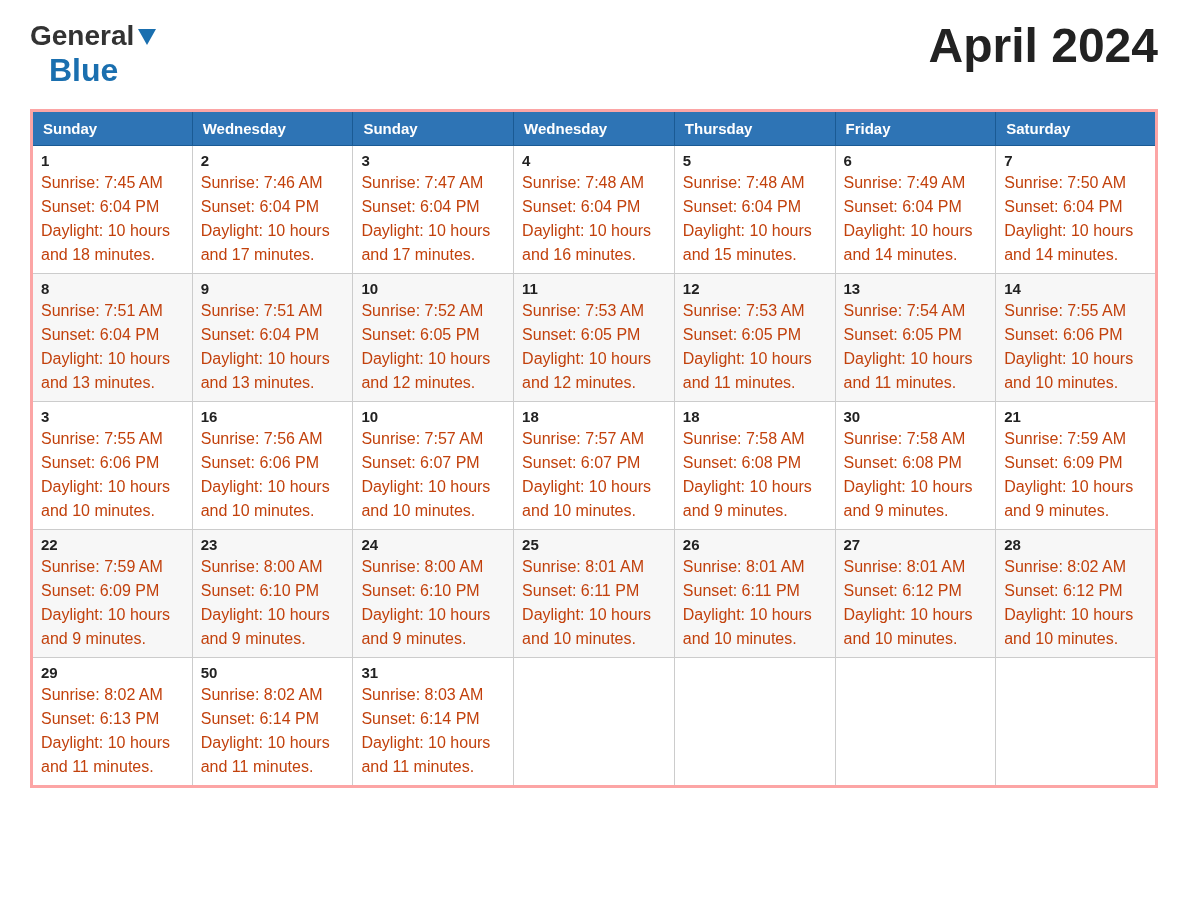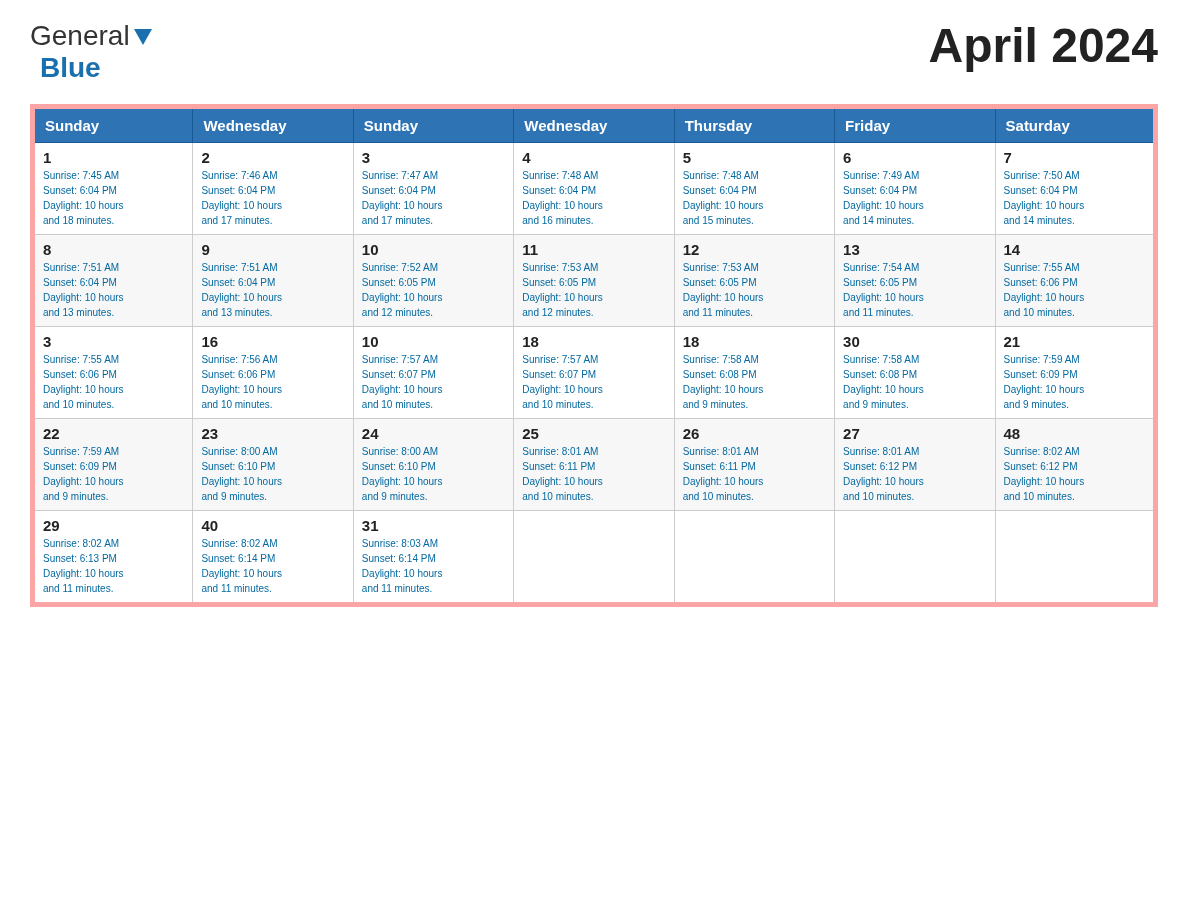"General" span { font-weight: normal -> bold }
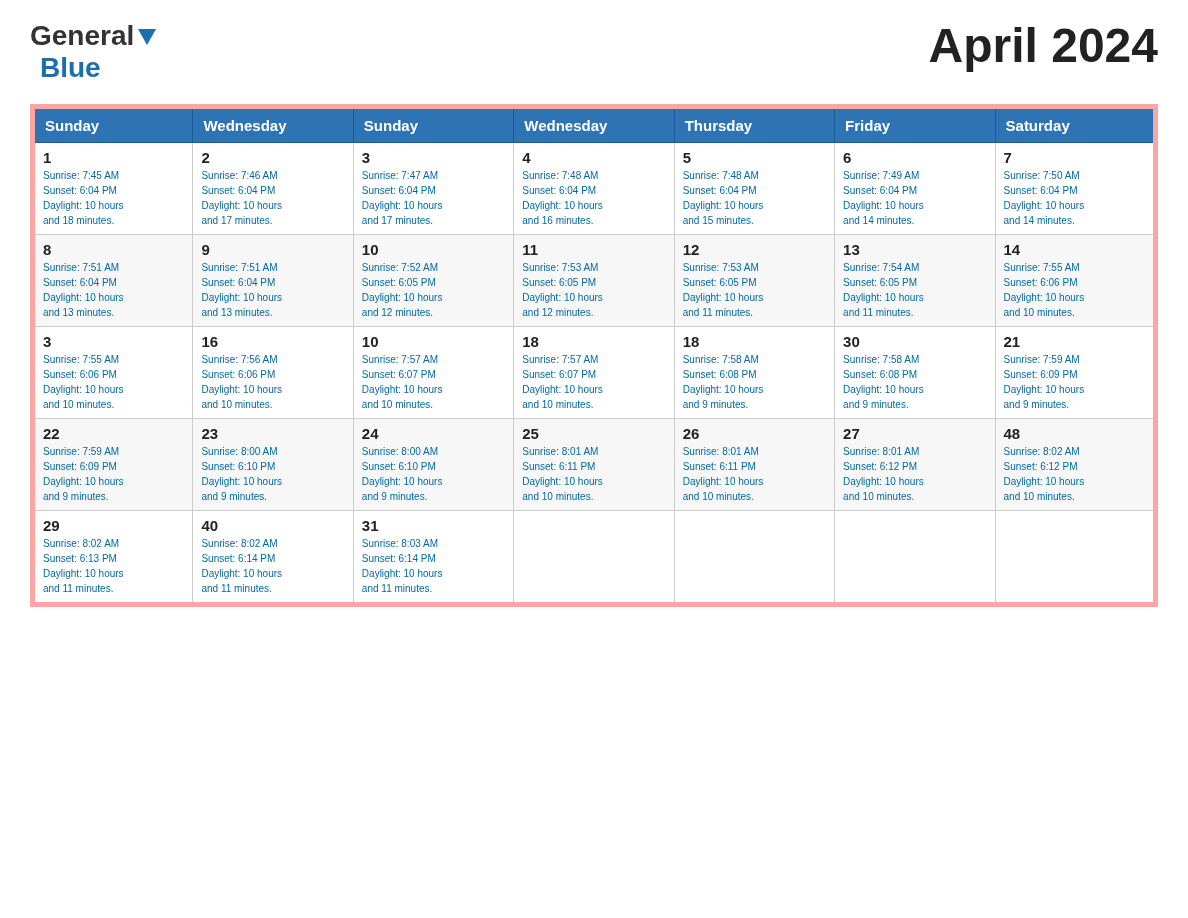"Blue" span { font-size: 28px -> 32px; margin-left: 10px -> 19px }
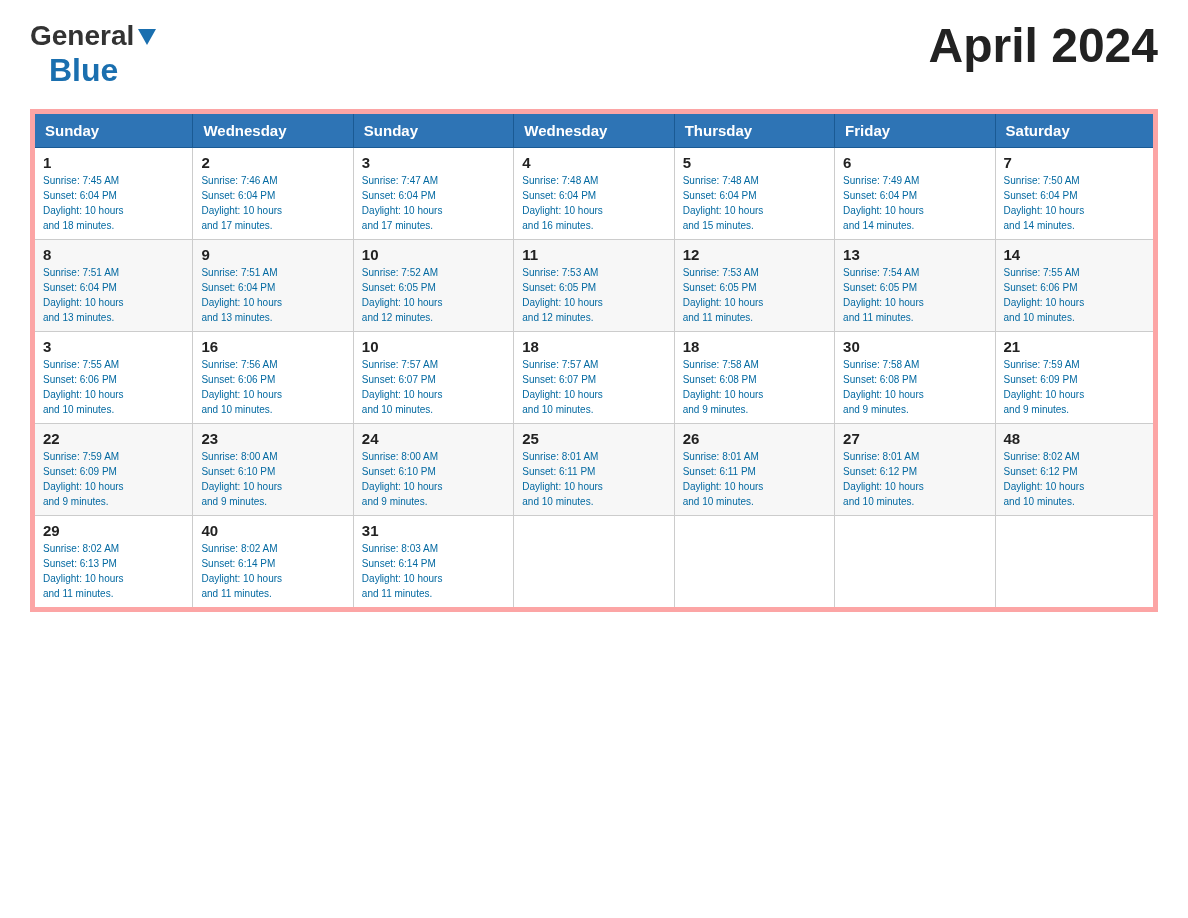"Sunday" .calendar-table { border: 5px solid #fca5a5 -> 3px solid #fca5a5 }
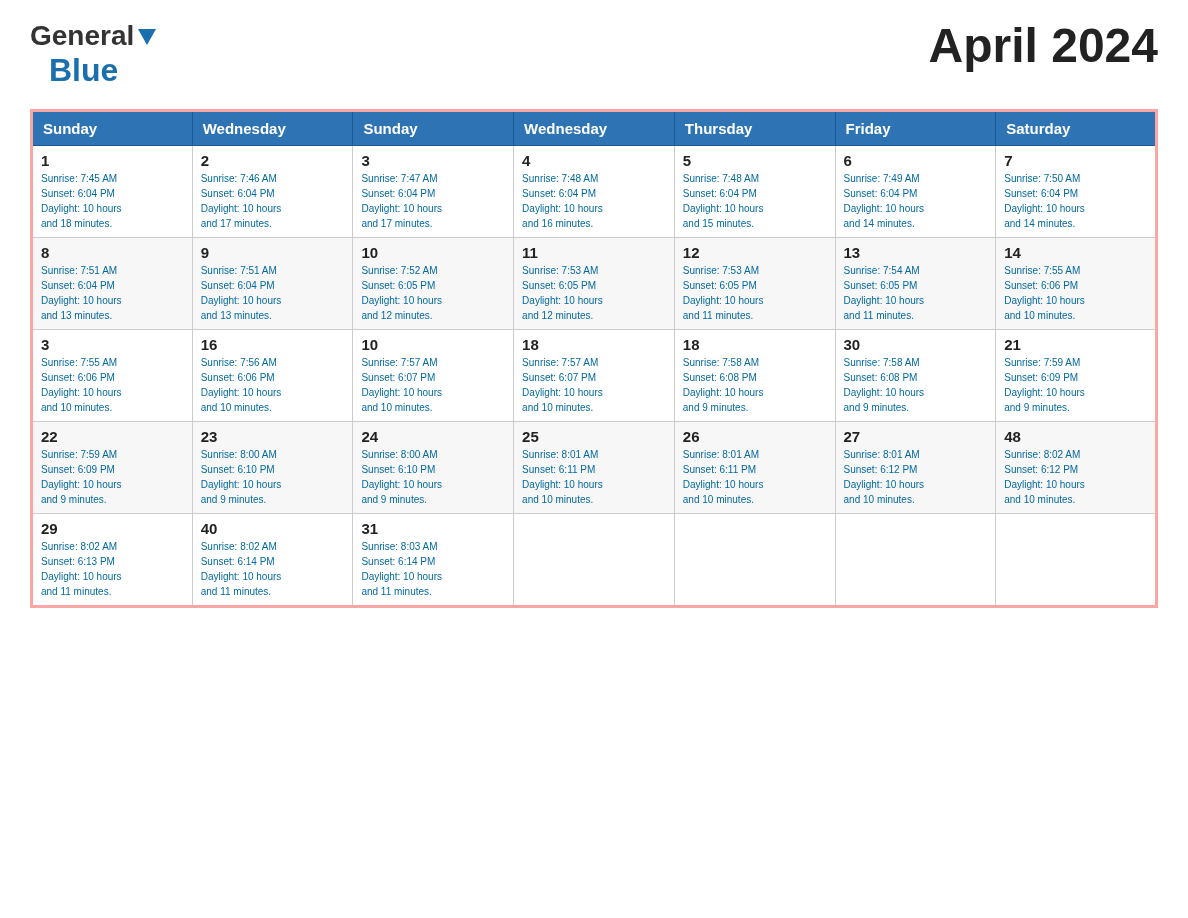"Sunrise: 7:45 AM" .day-info { color: #0369a1 -> #c2410c; font-size: 10px -> 16px }
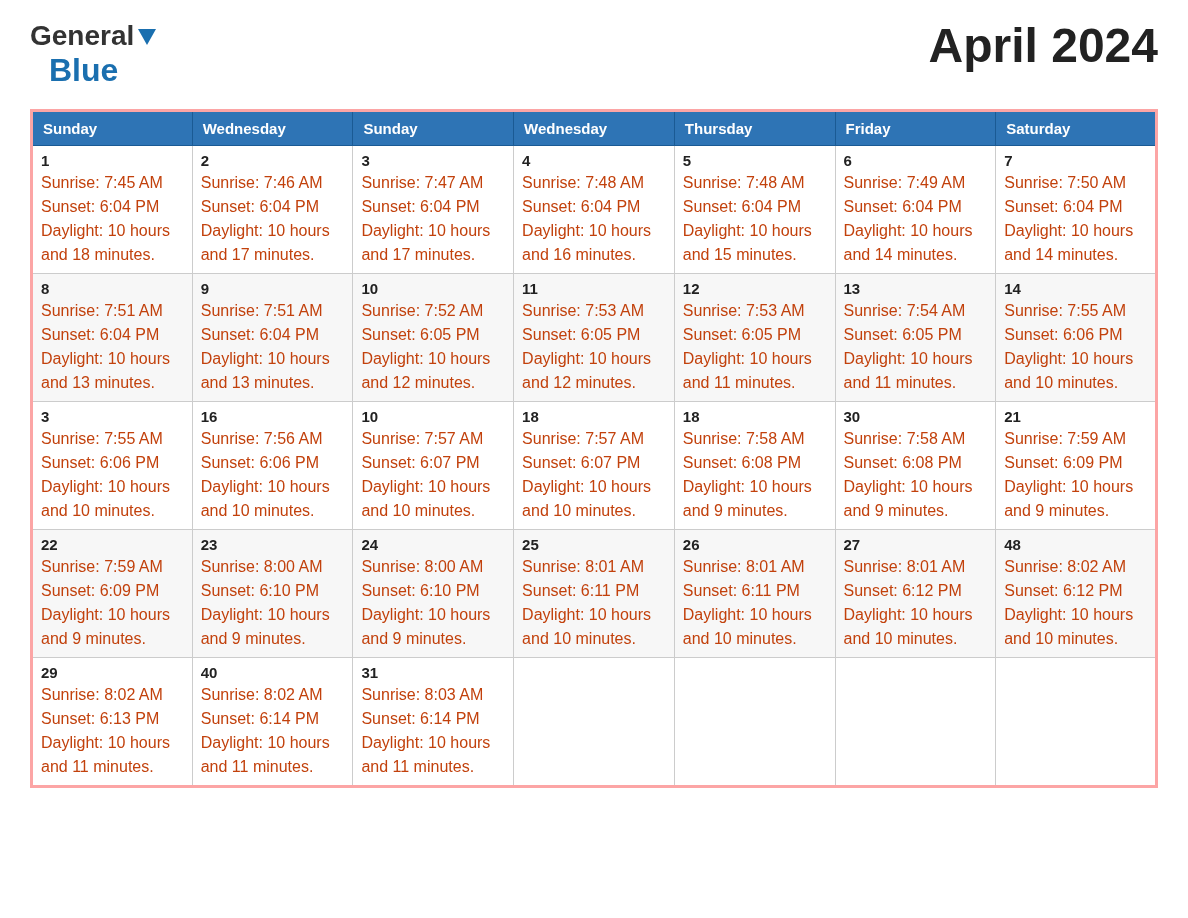"48" span.day-number { text: 48 -> 28 }
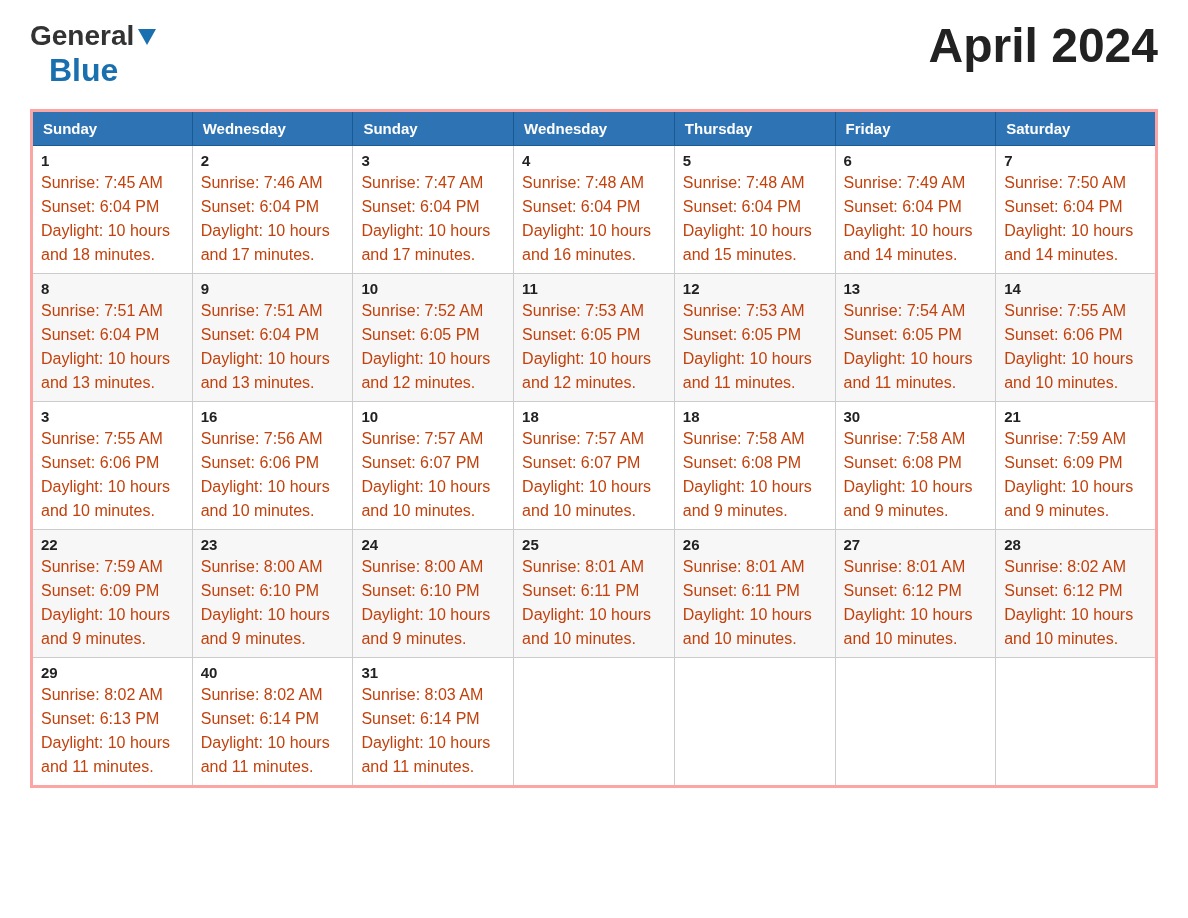"40" span.day-number { text: 40 -> 50 }
